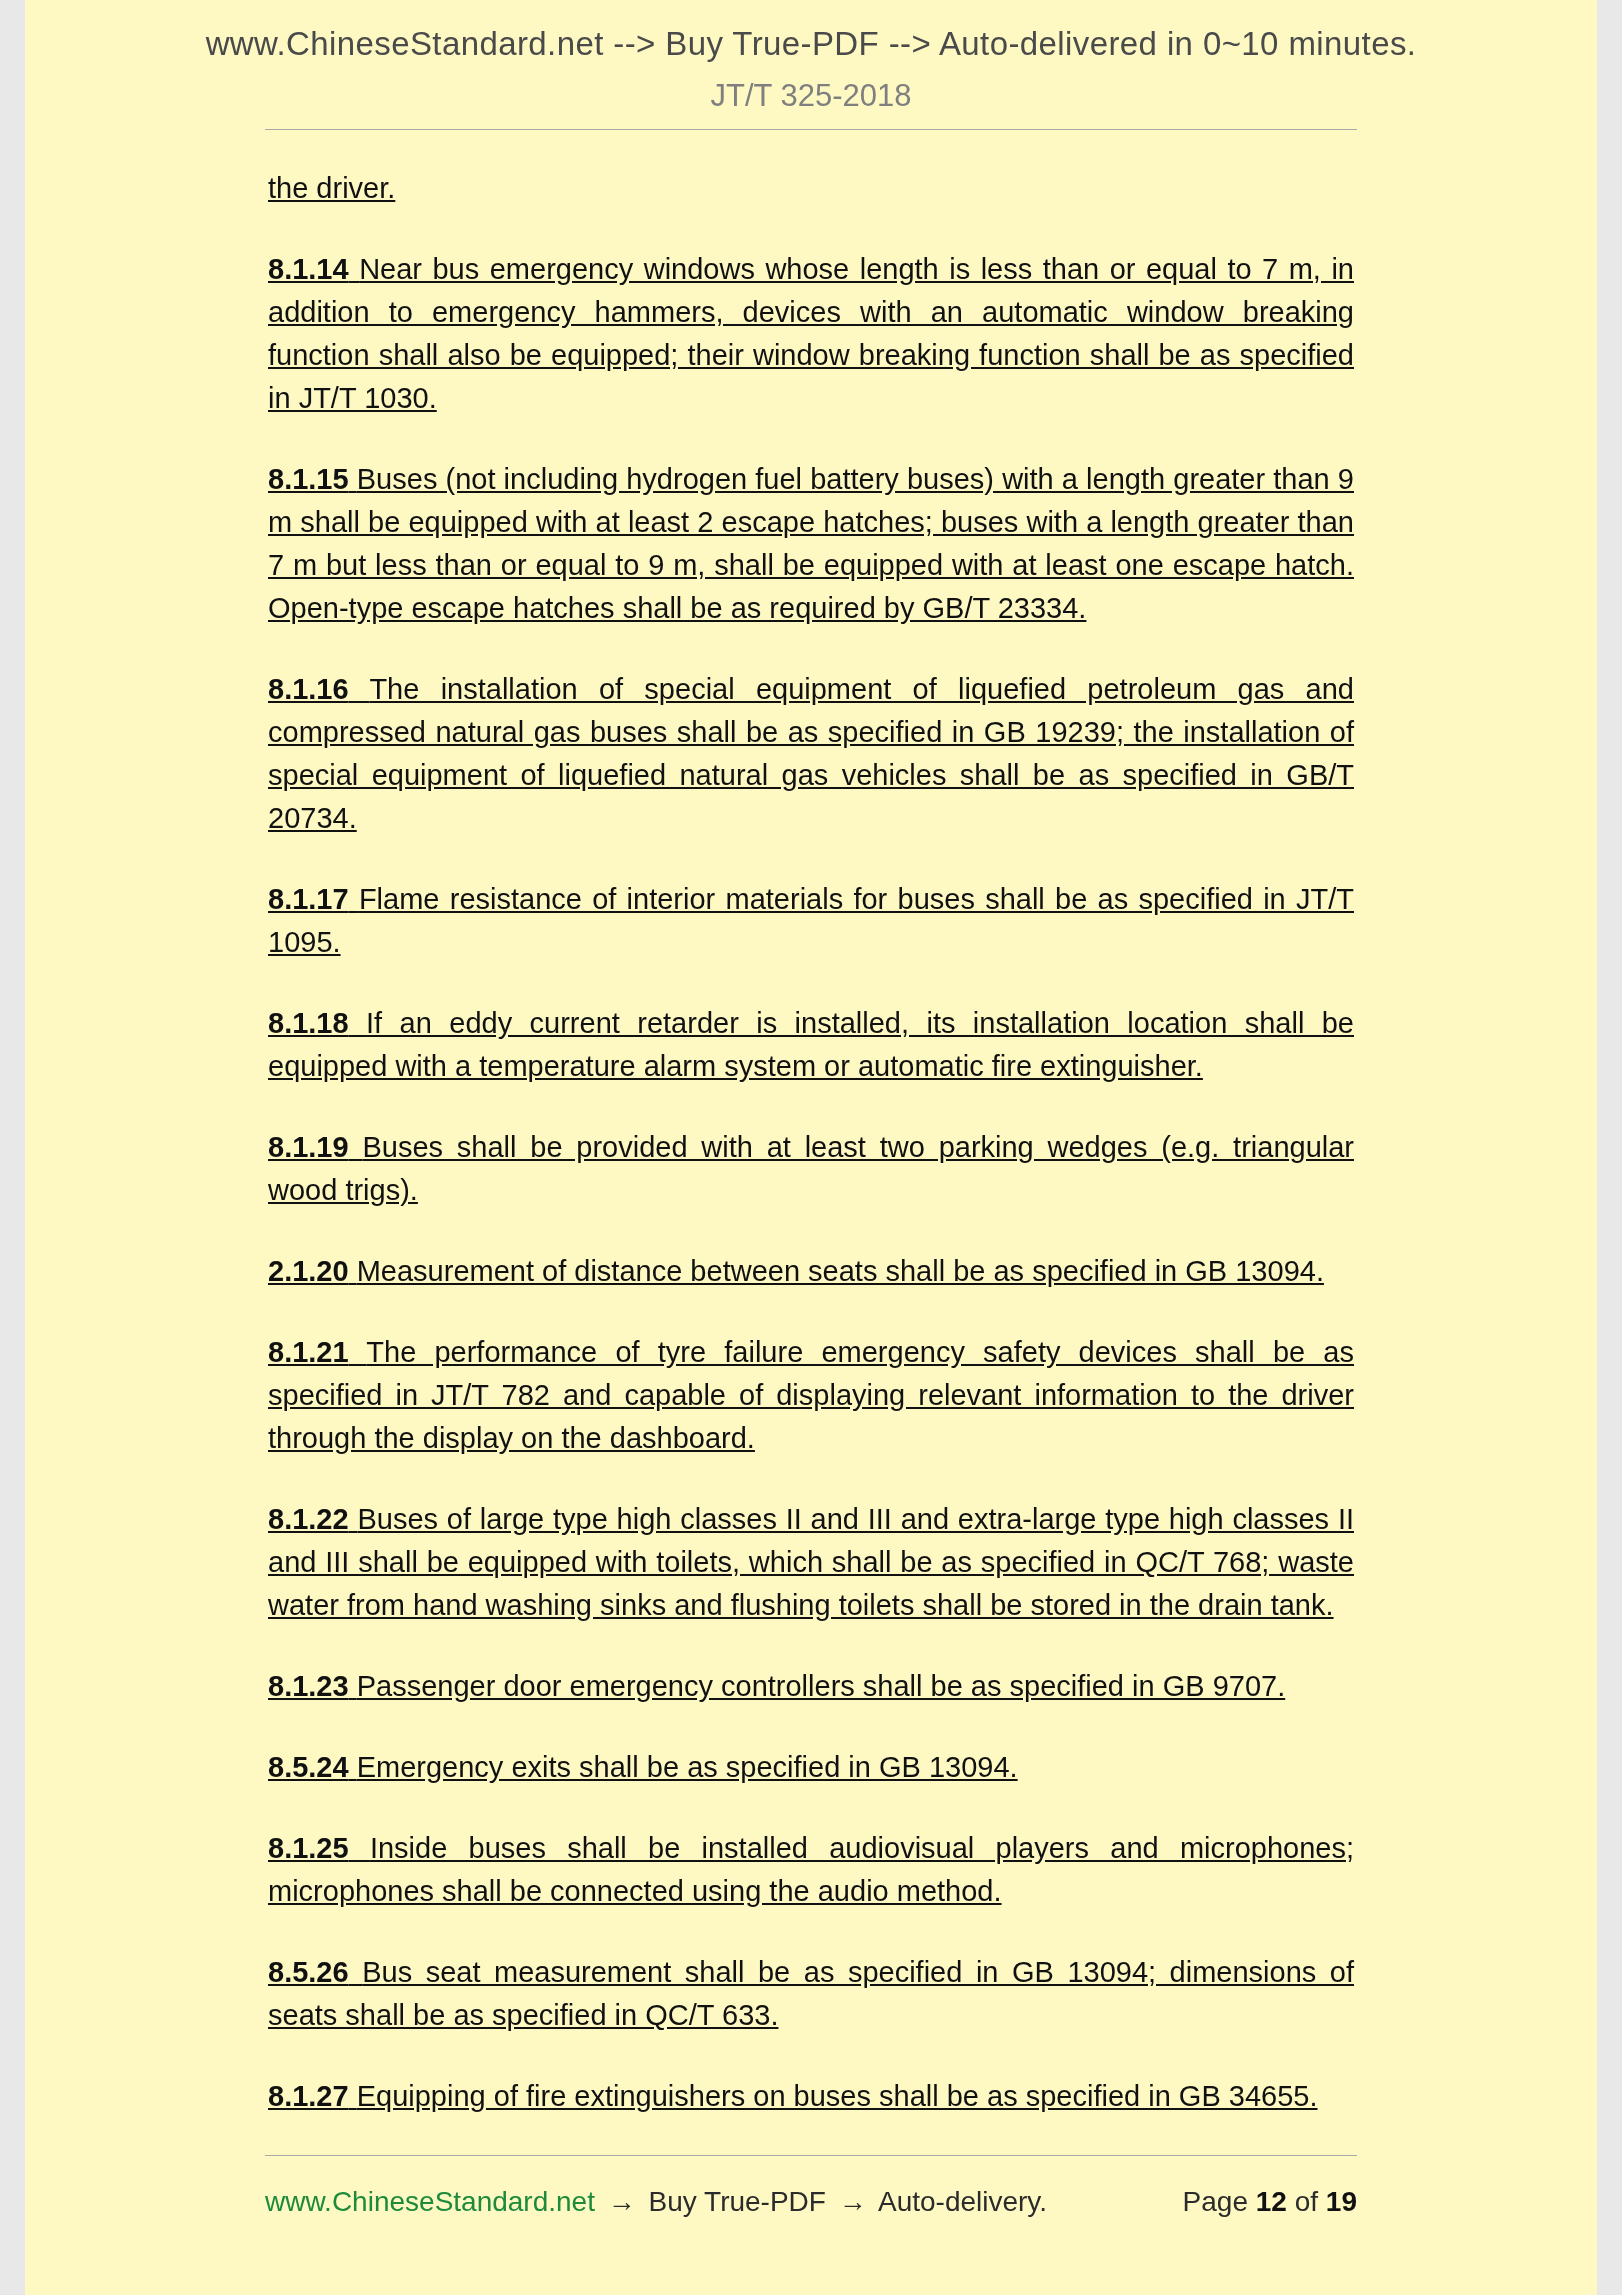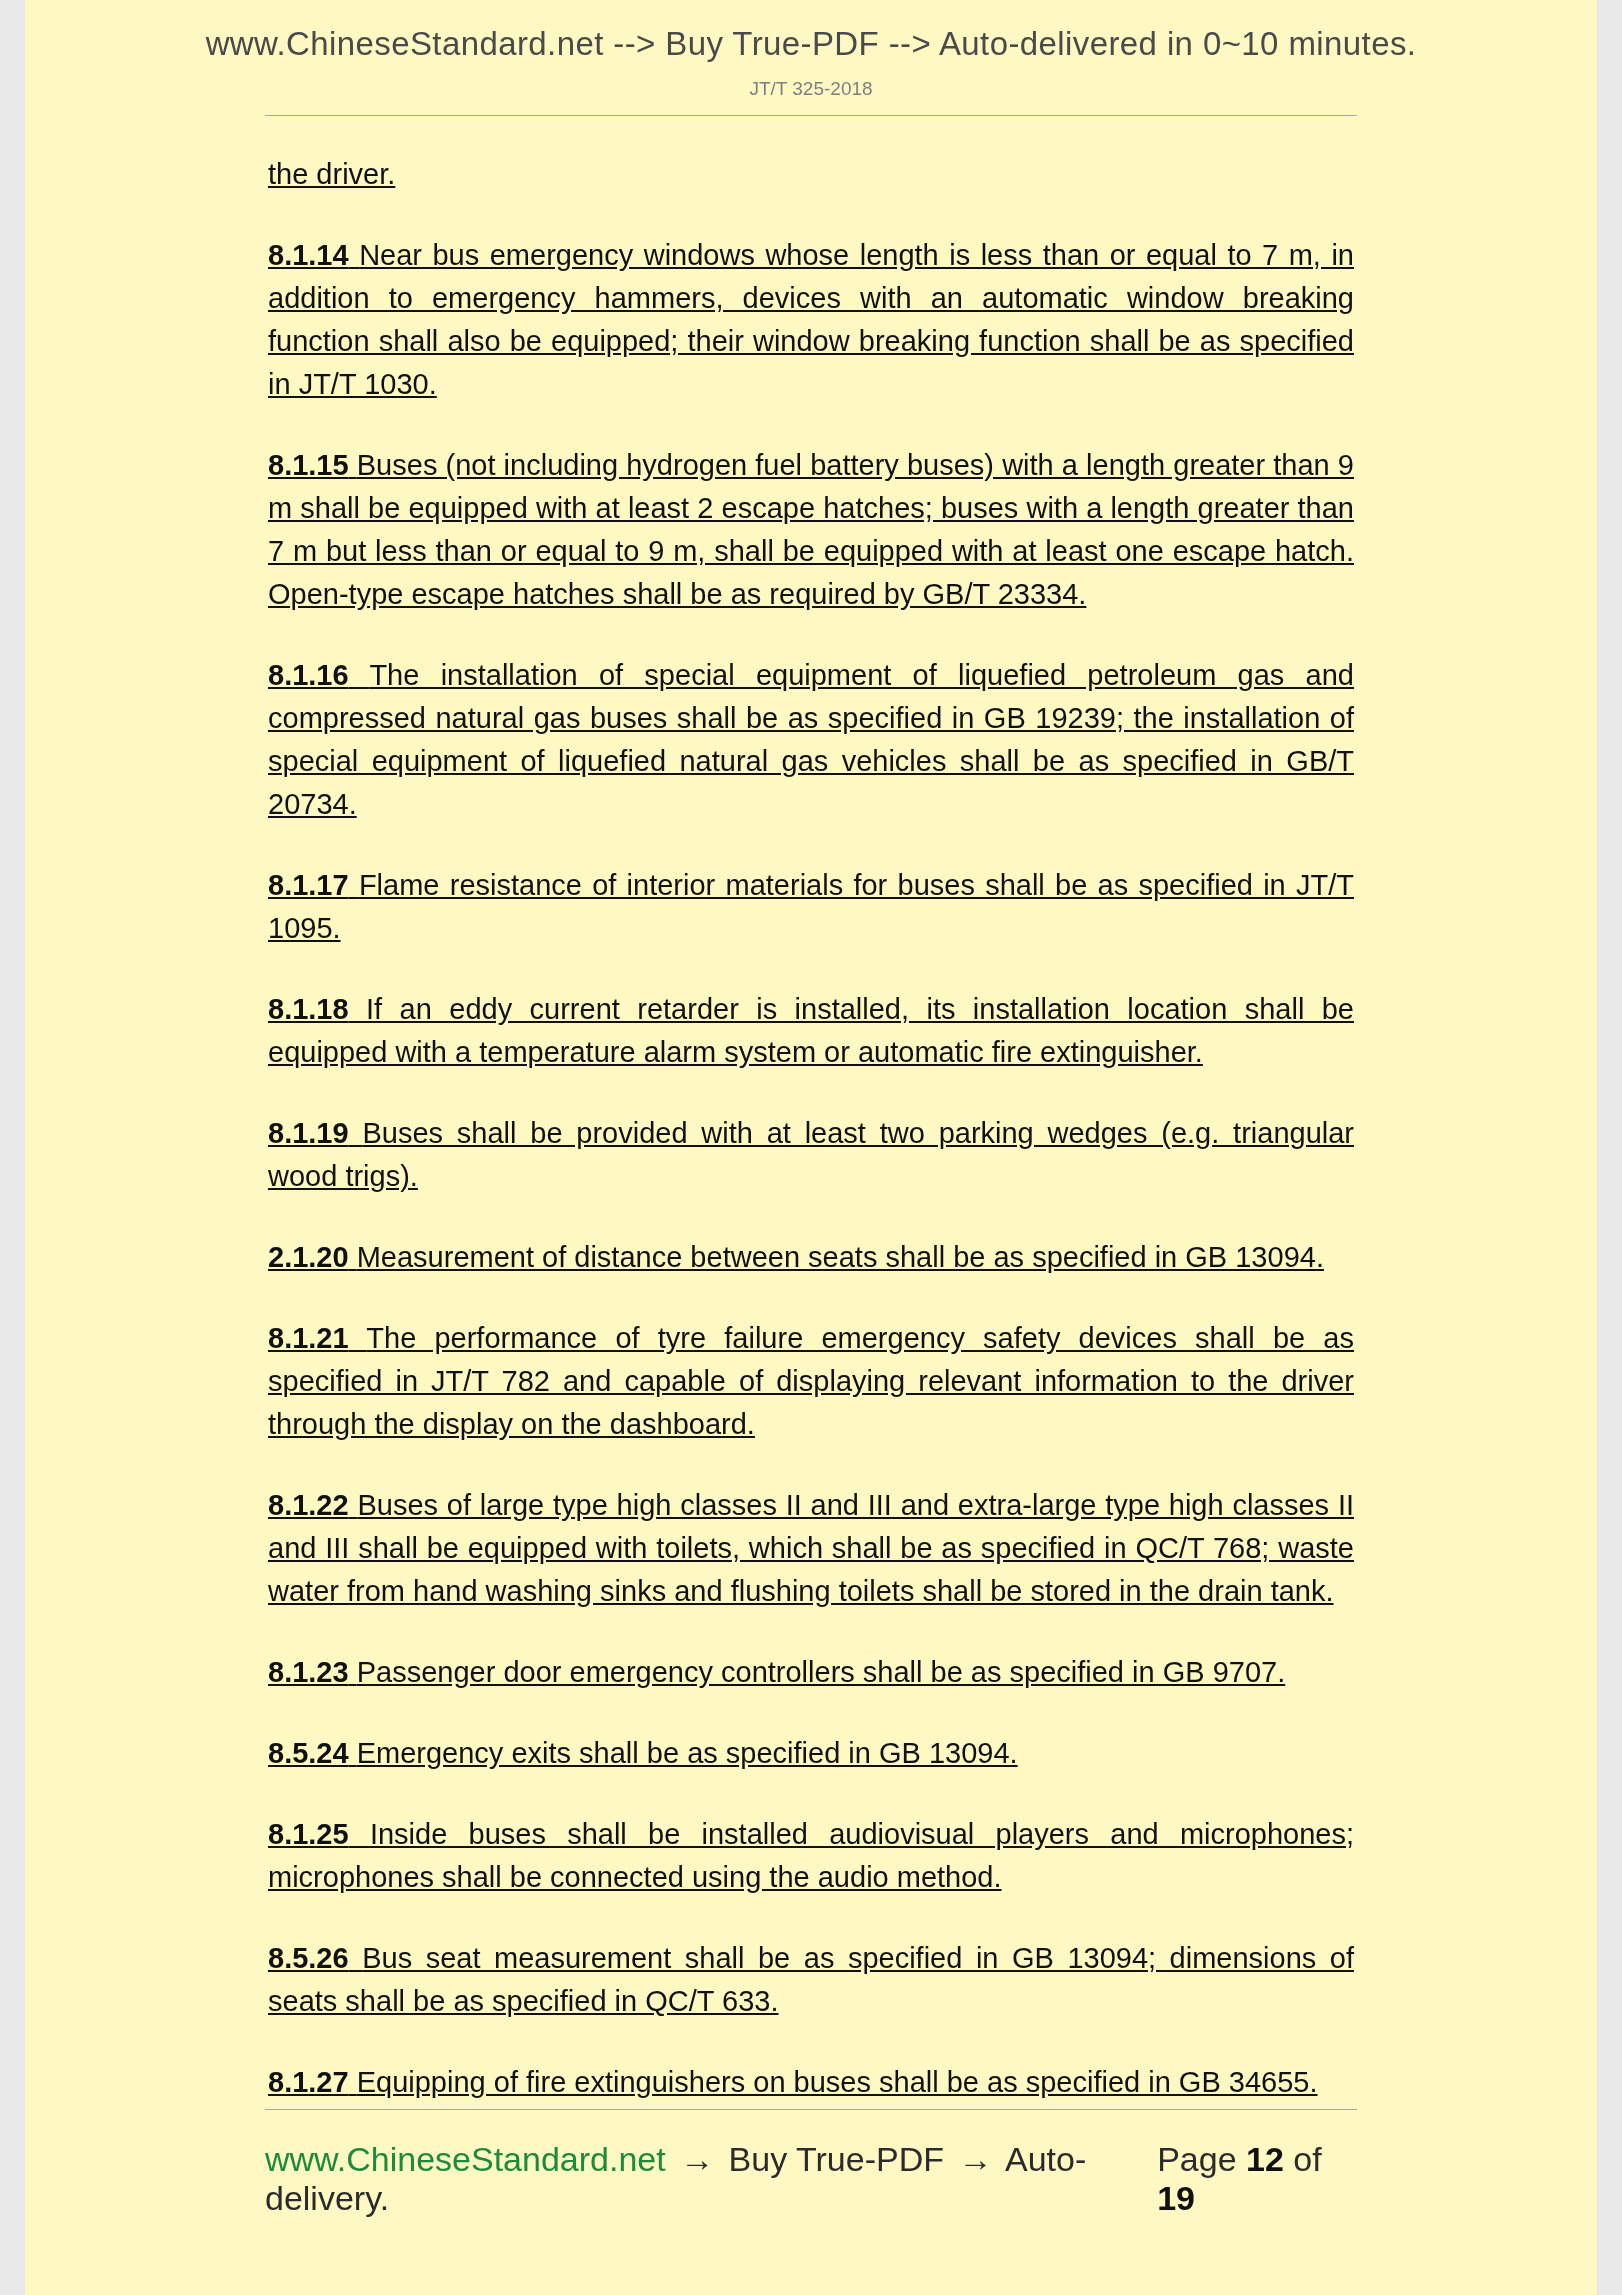"JT/T 325-2018" .doc-code { font-size: 19px -> 31px }
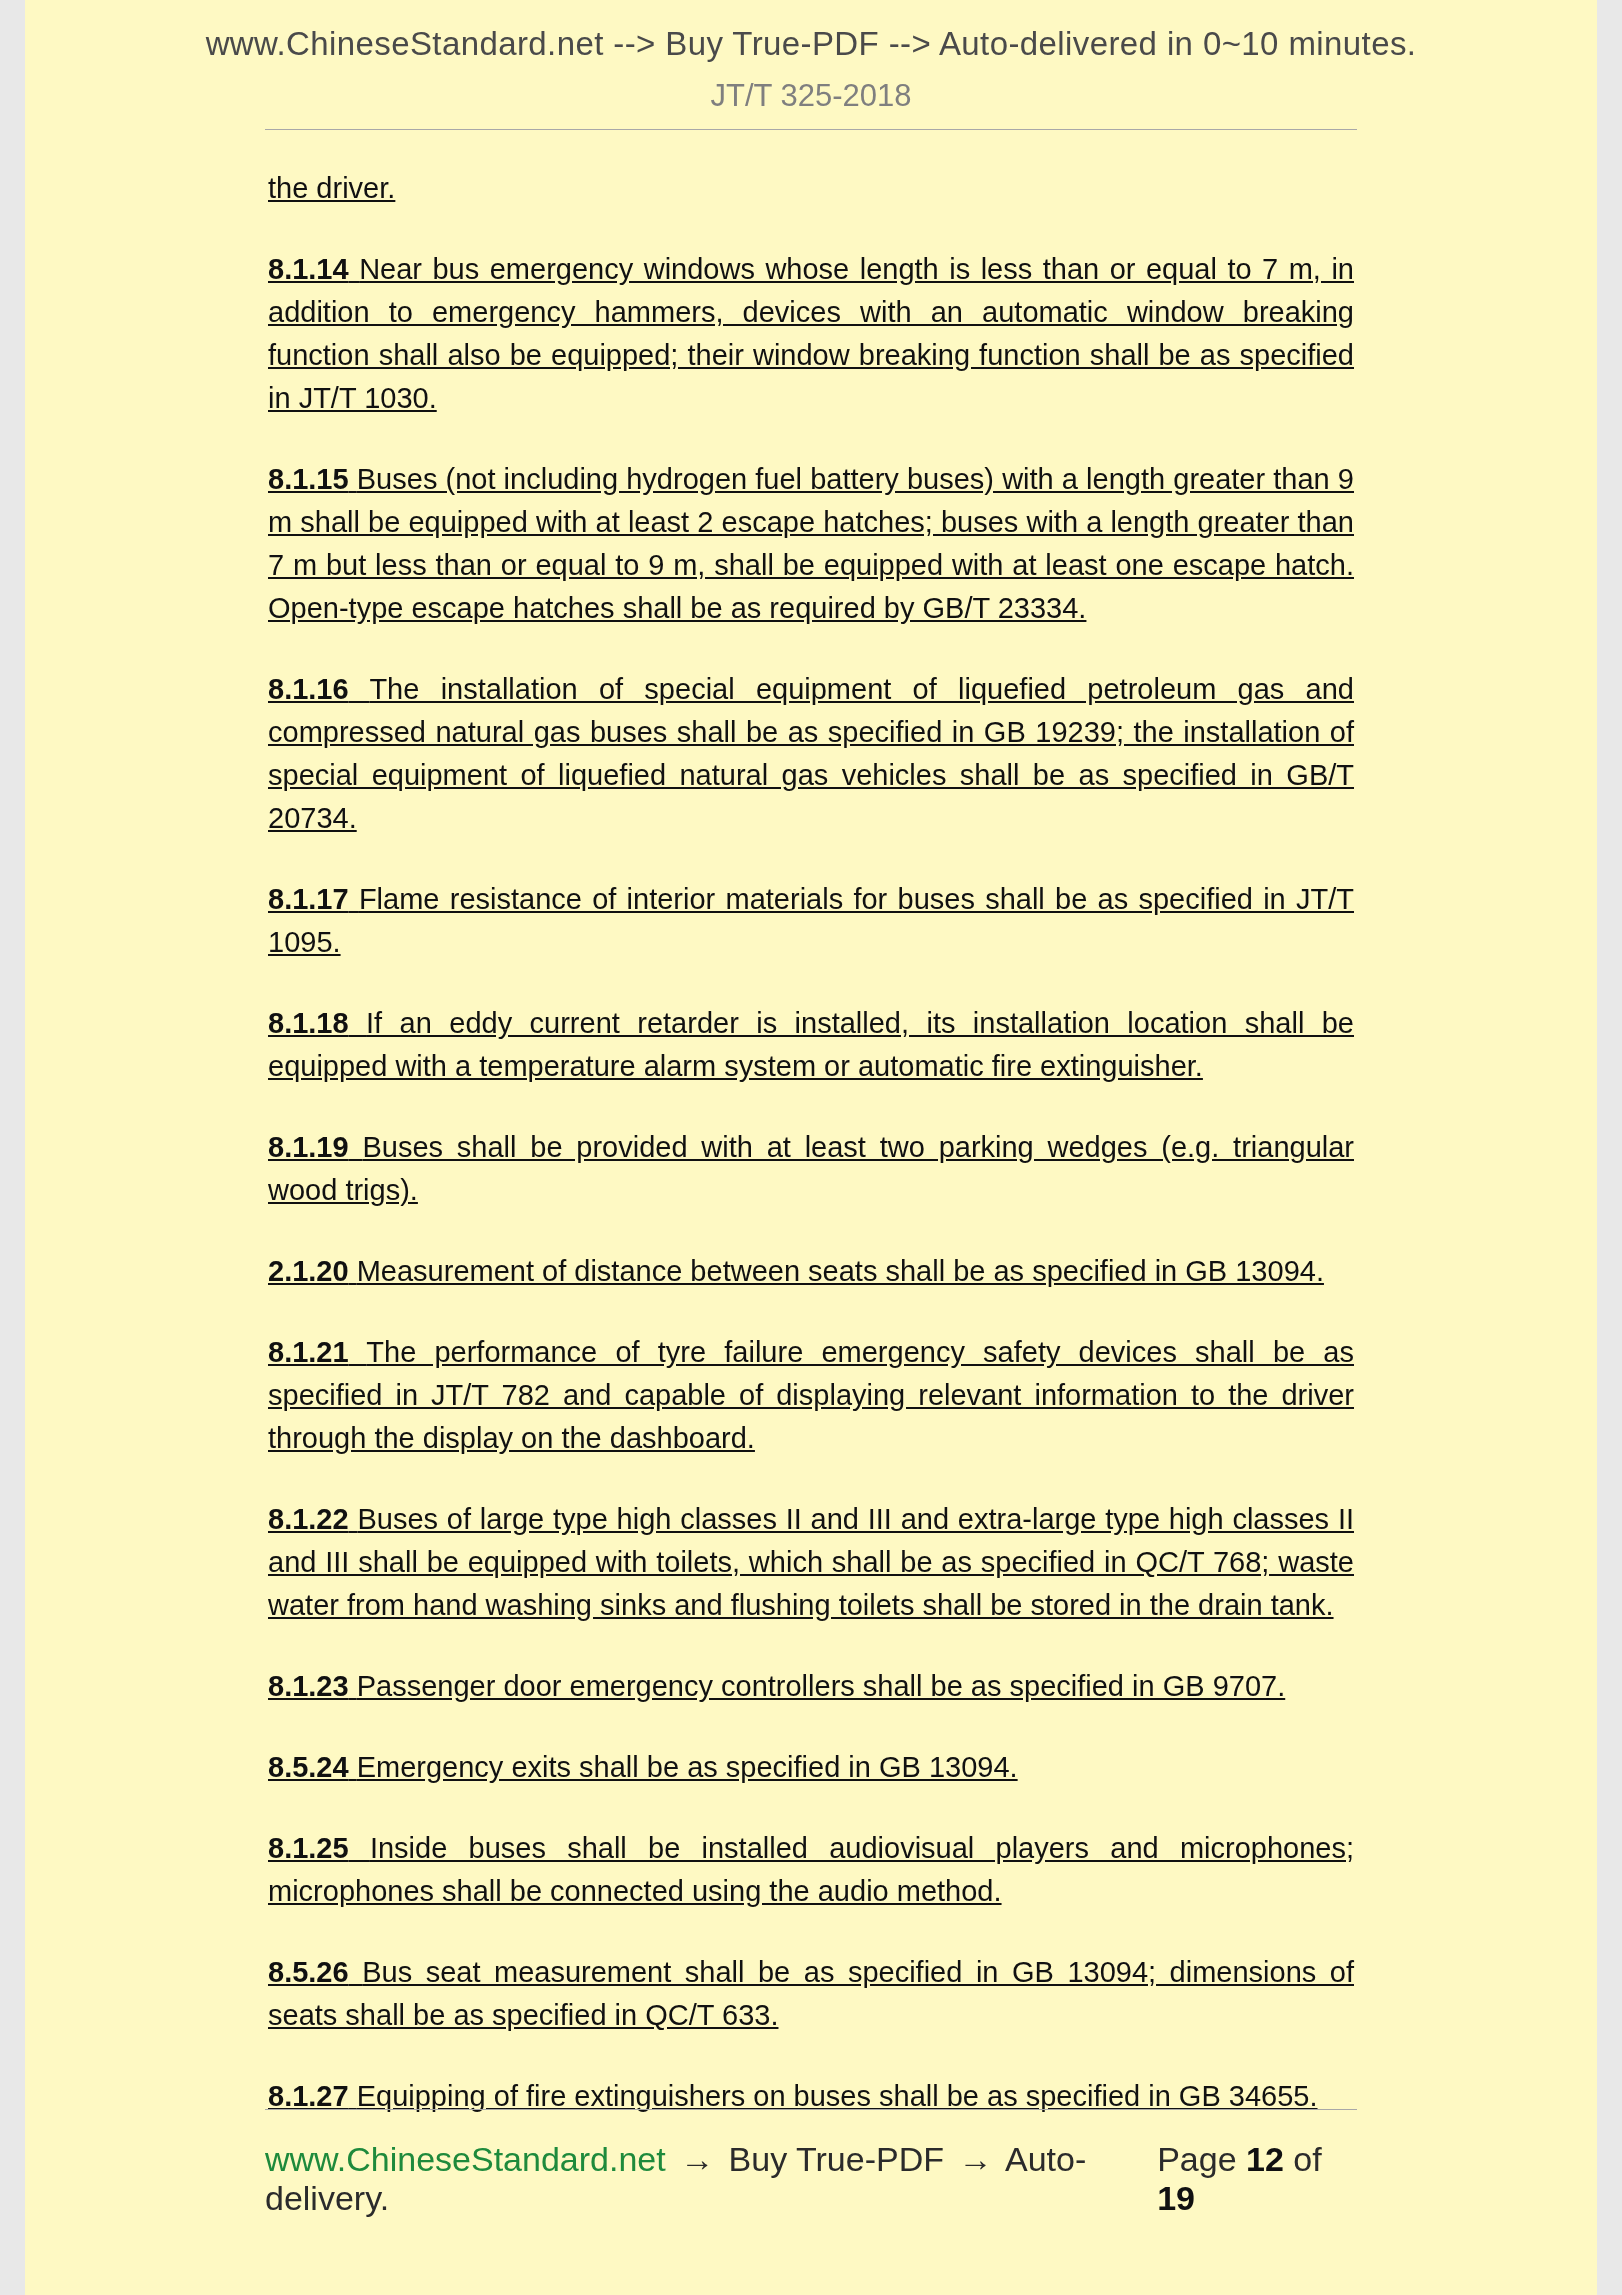"www.ChineseStandard.net → Buy True-PDF →" .footer { font-size: 34px -> 28px }
